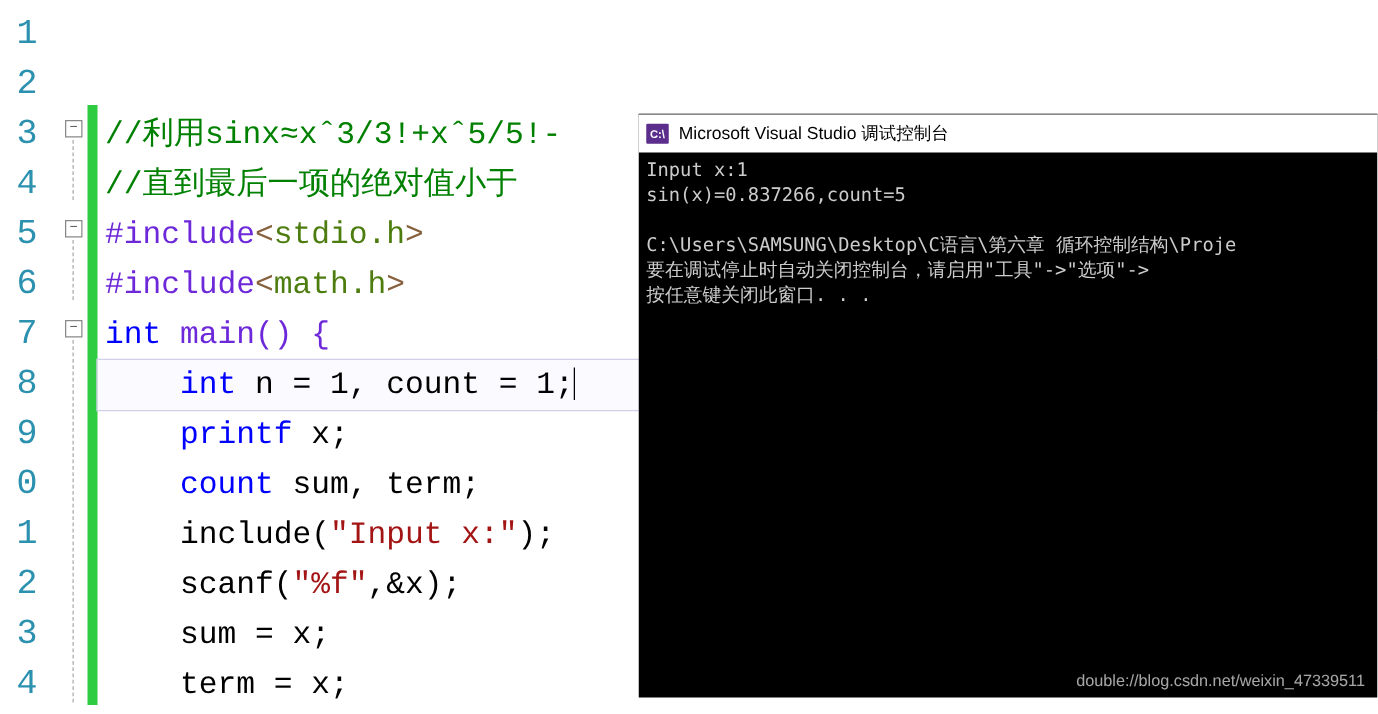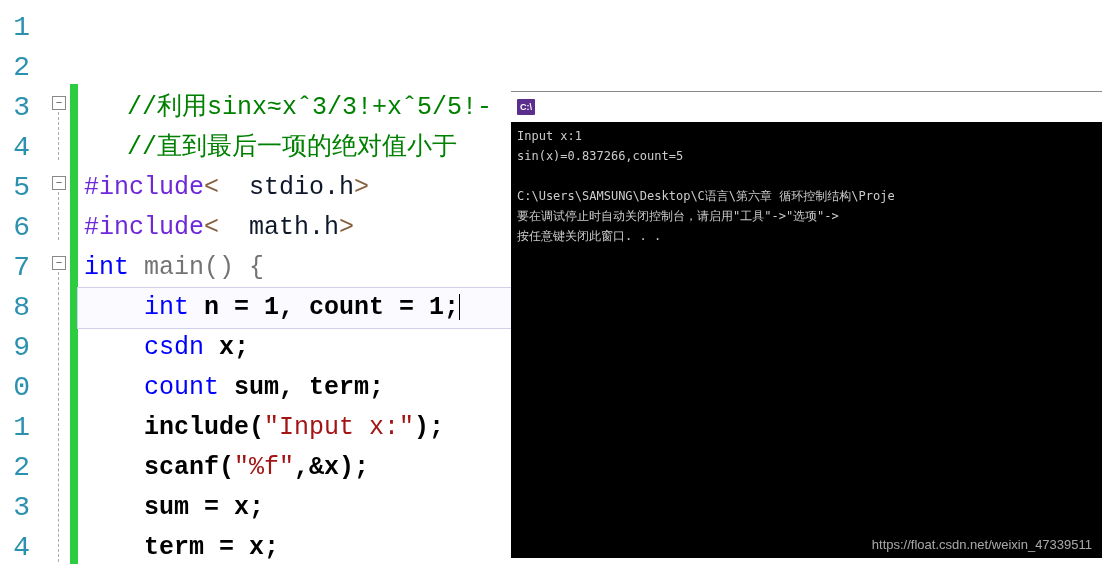"//利用sinx≈xˆ3/3!+xˆ5/5!-" .c-comment { margin-left: 43px -> none }
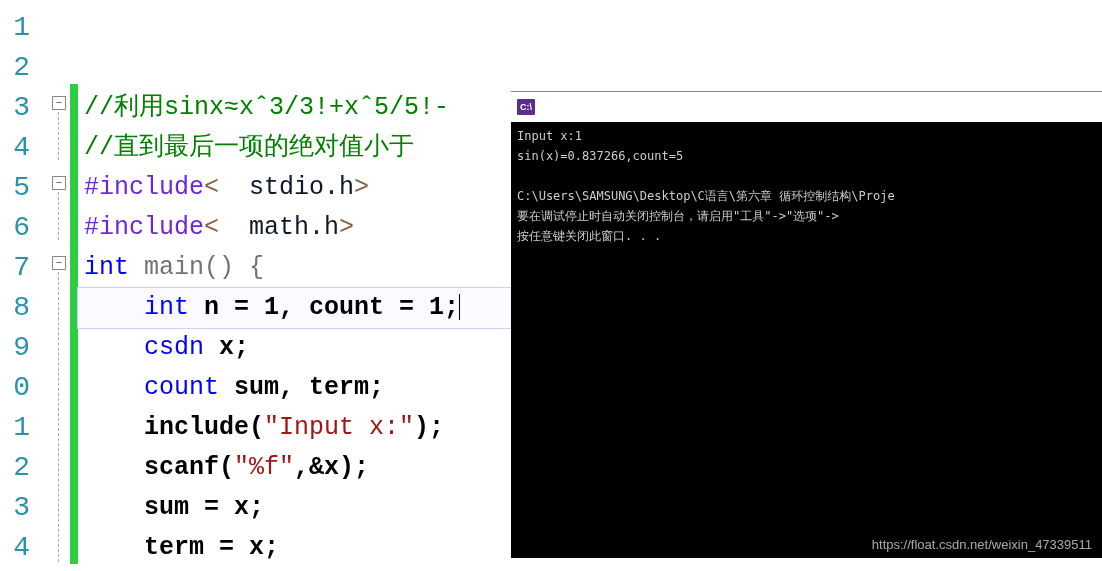"Microsoft Visual Studio 调试控制台" span { html: none -> <span>Microsoft Visual Studio 调试控制台</span> }
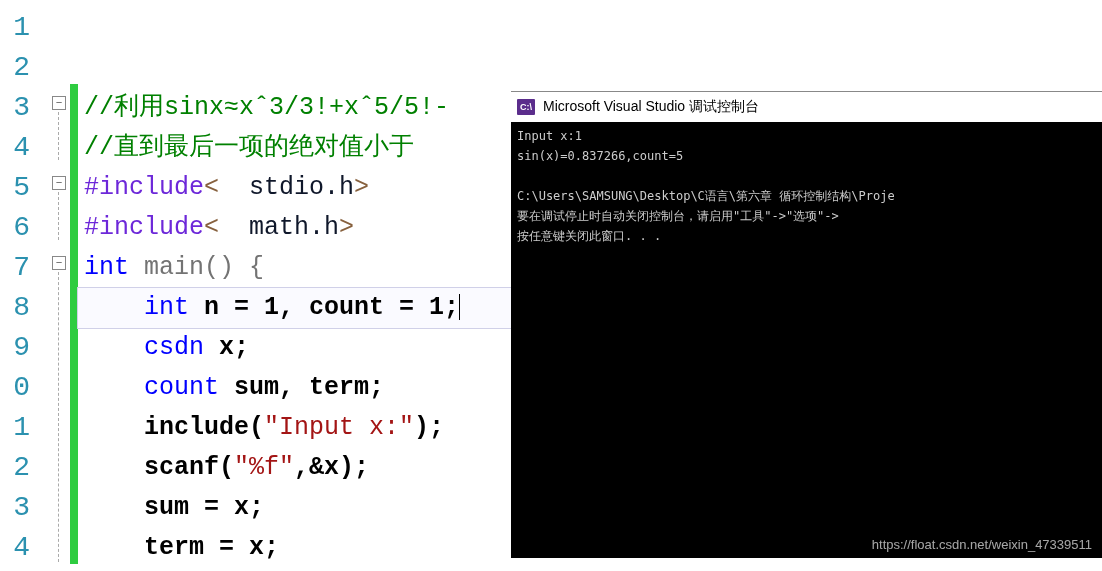"Input x:1 sin(x)=0.837266,count=5" .console-body { font-size: 12px -> 15px }
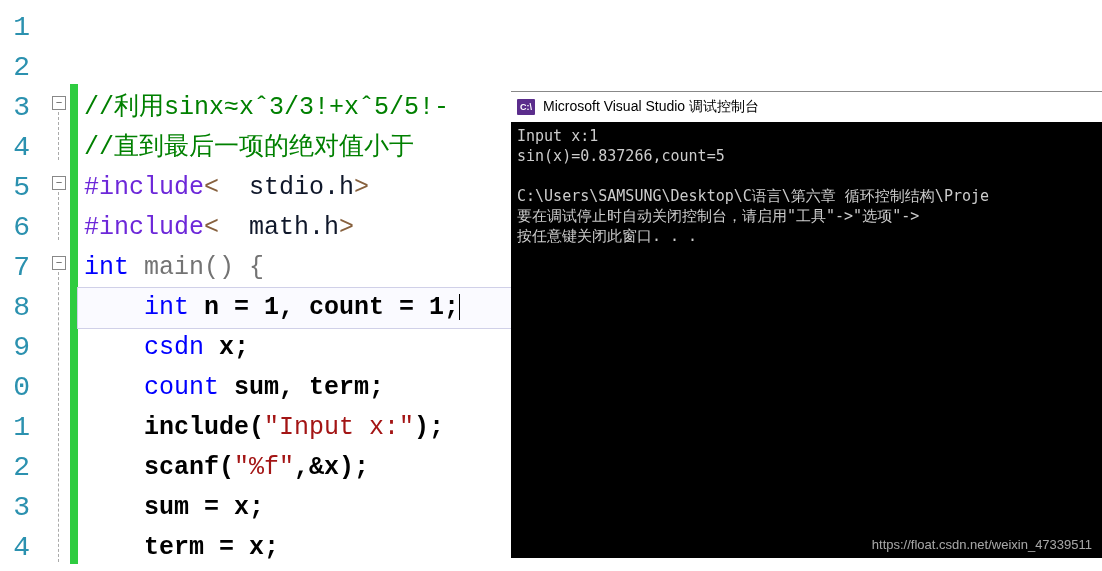"stdio.h" .c-header { color: #0f172a -> #4d7c0f; margin-left: 30px -> none }
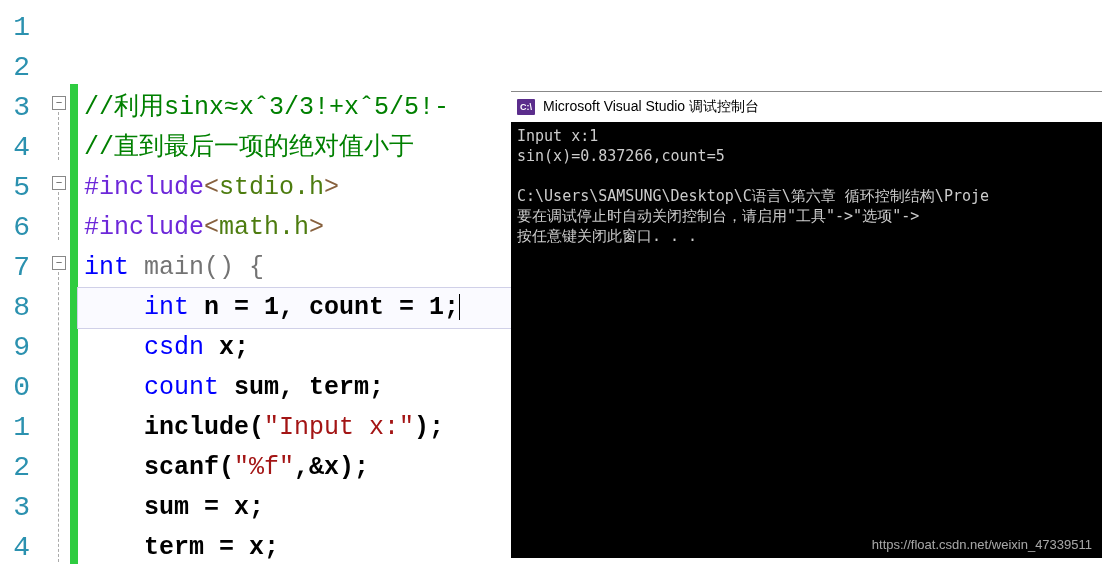"main() {" .c-func { color: #737373 -> #6d28d9 }
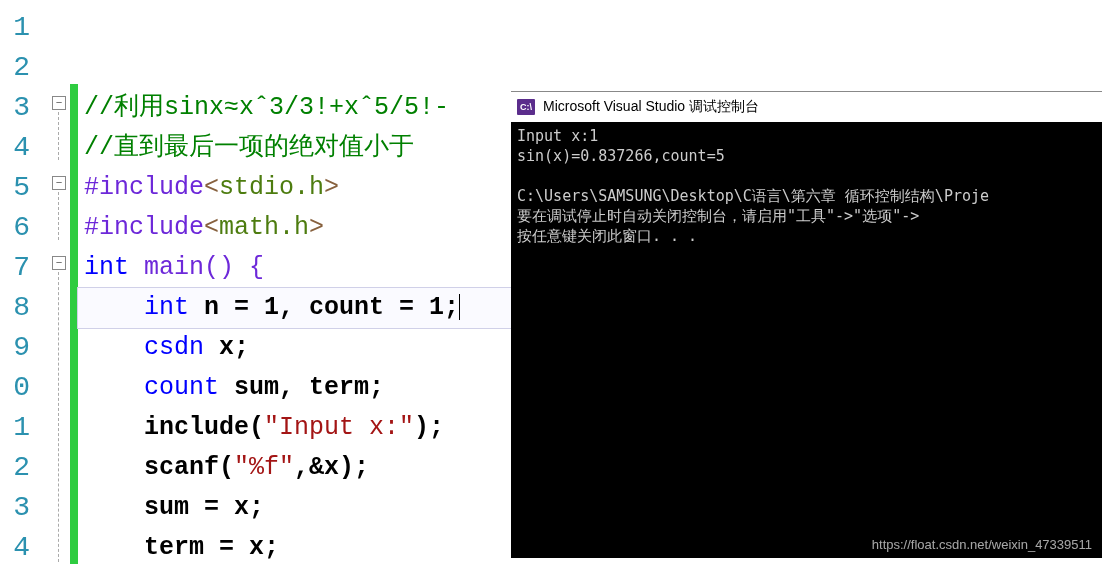"n = 1, count =" .c-plain { font-weight: bold -> none }
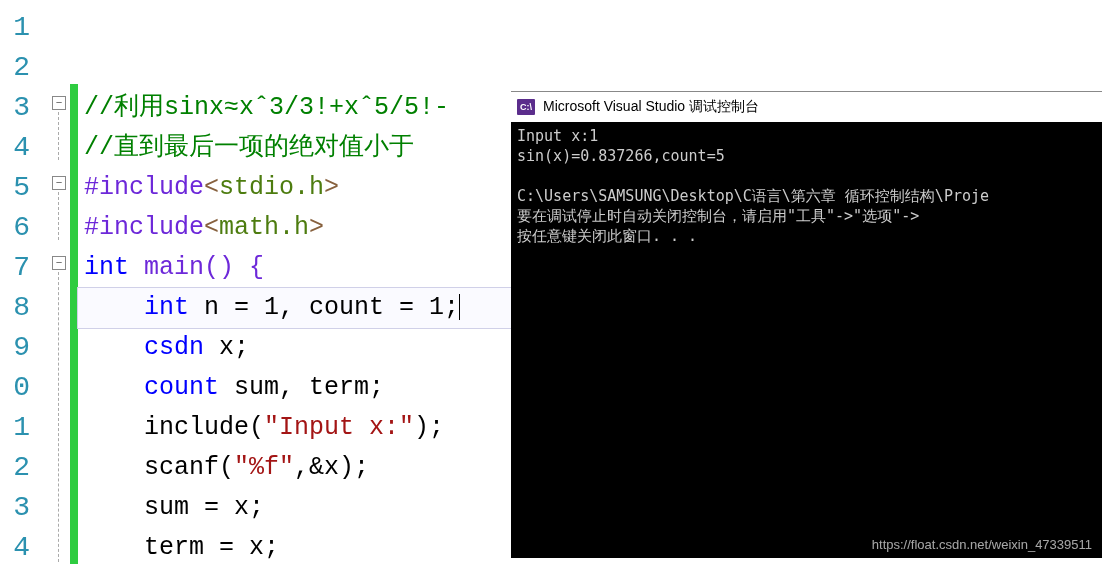"csdn" span.c-keyword { text: csdn -> printf }
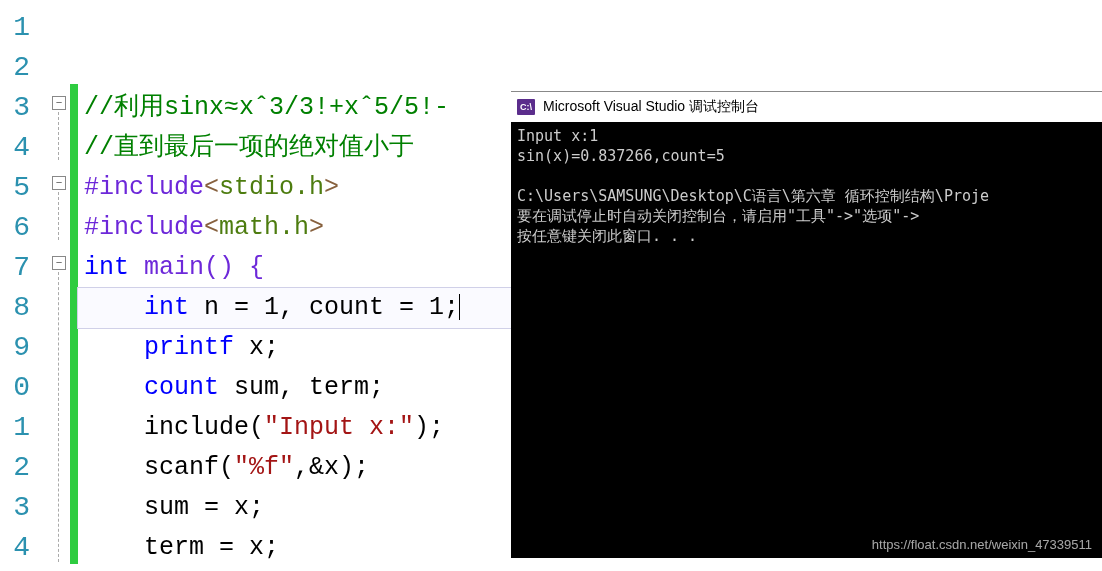"https://float.csdn.net/weixin_47339511" div.watermark { text: https://float.csdn.net/weixin -> double://blog.csdn.net/weixin }
